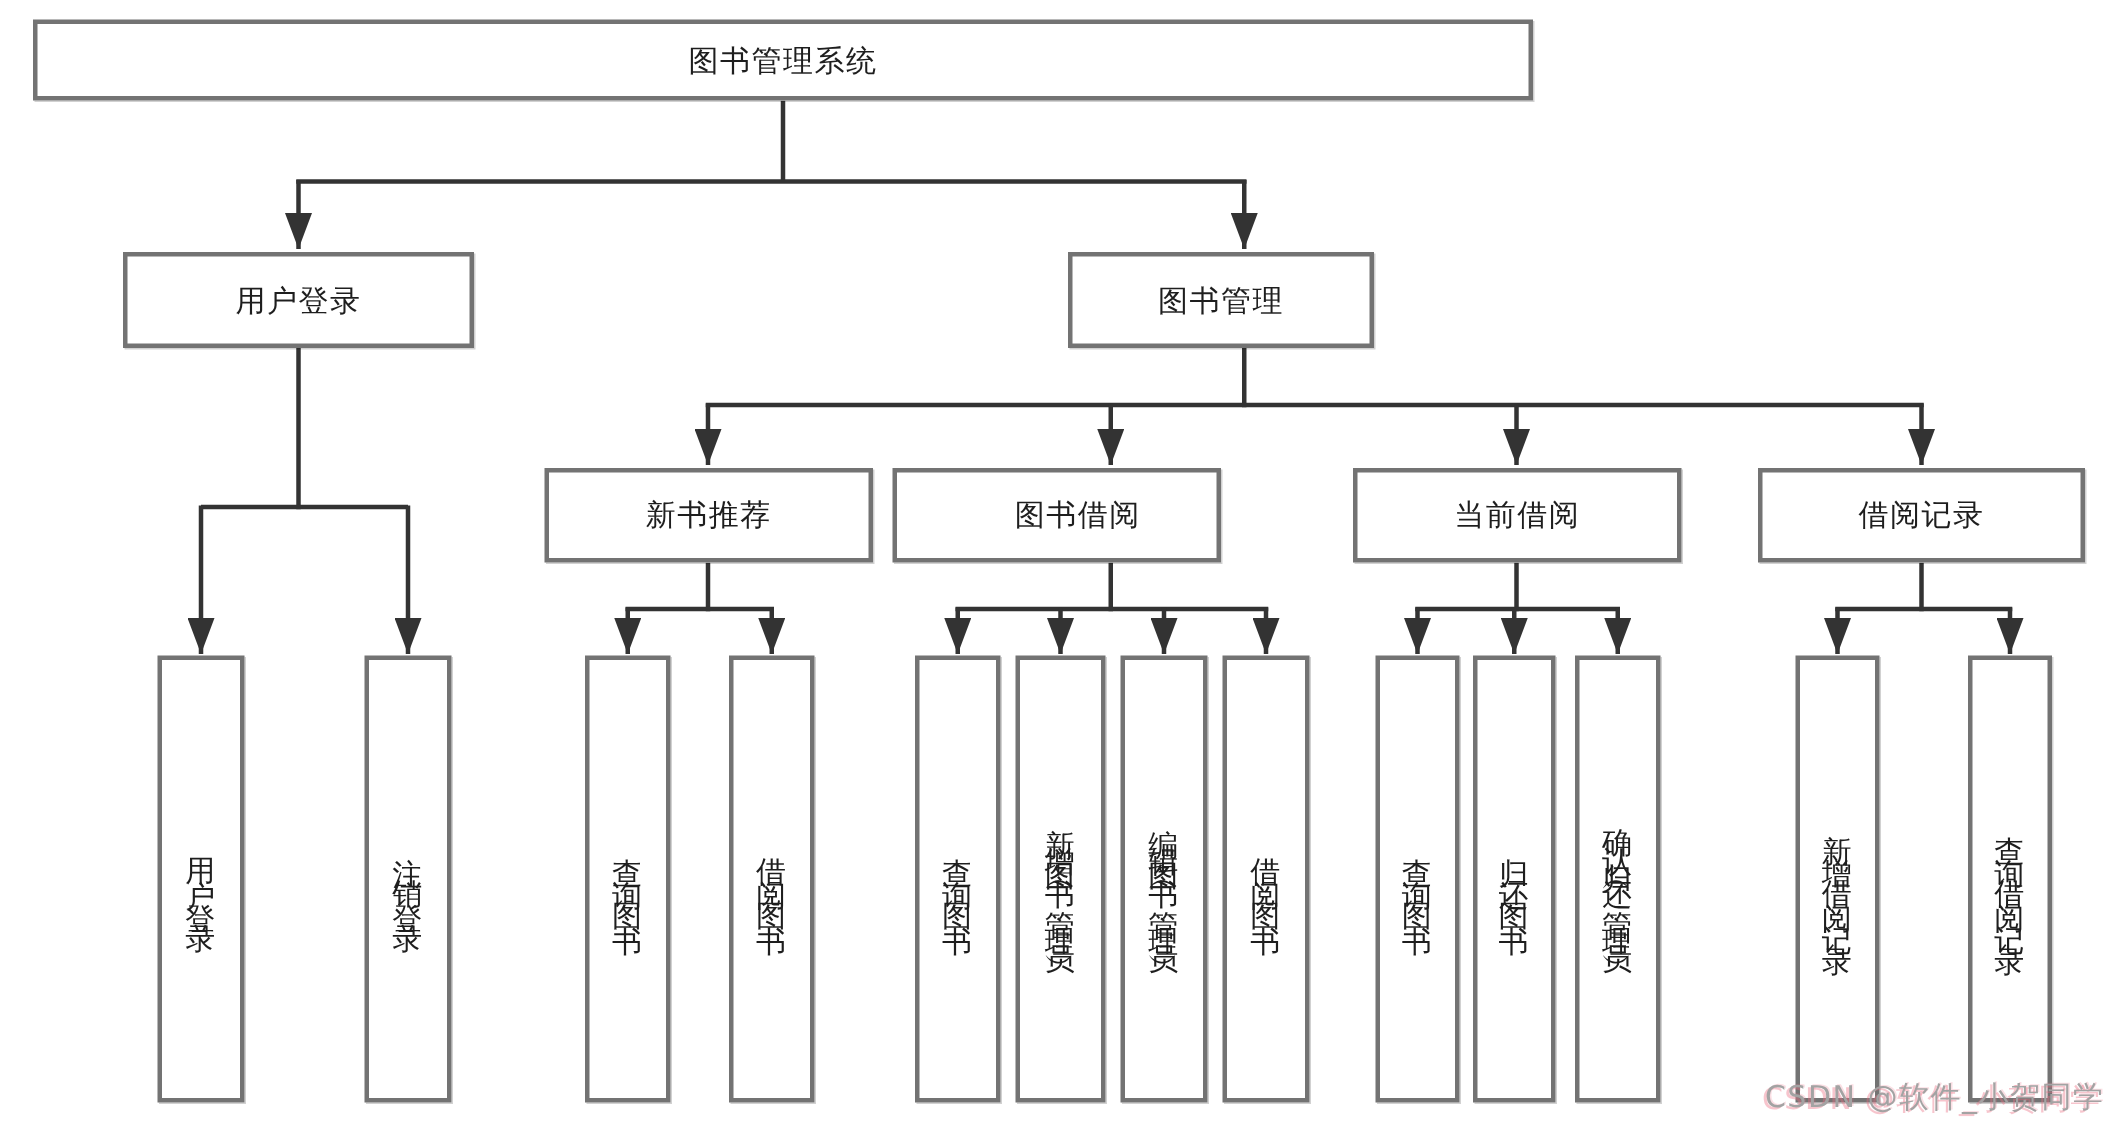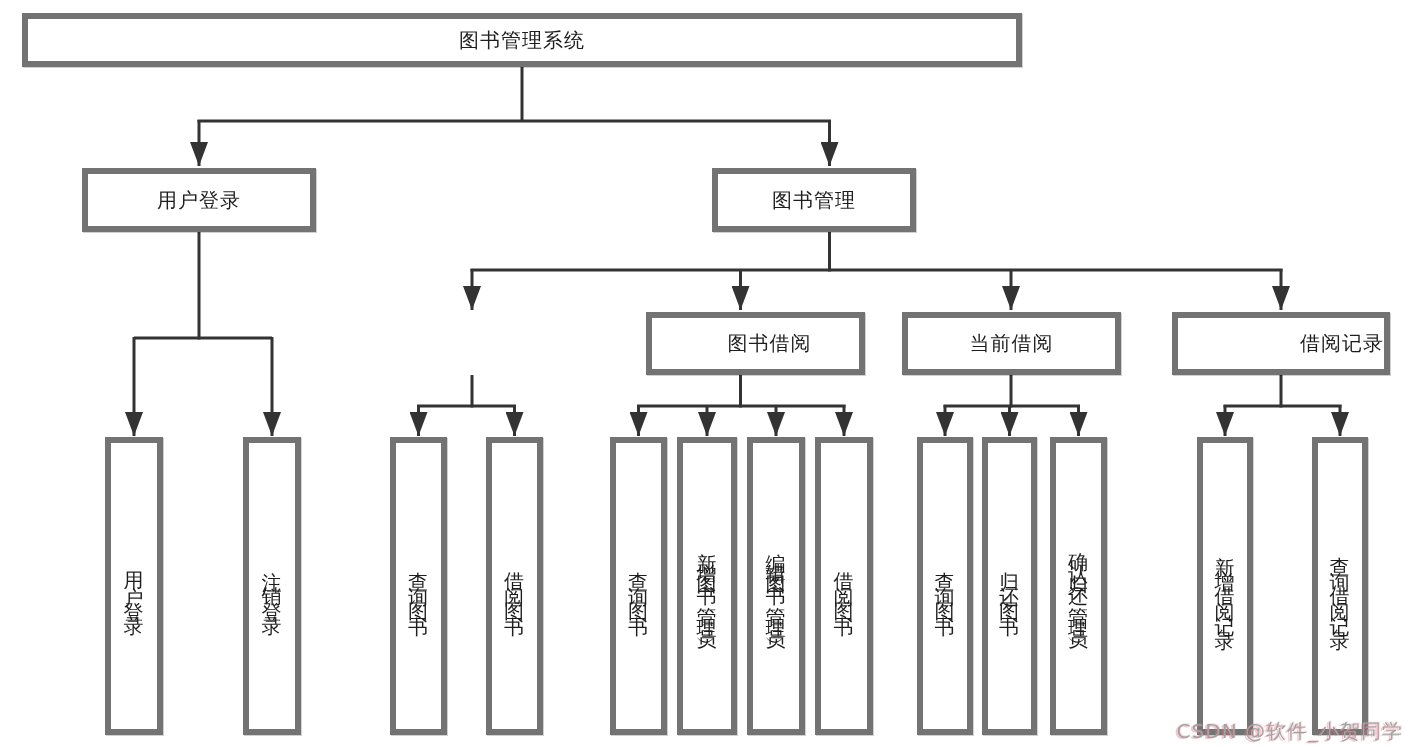"图书管理系统" .node { border: 6px solid #737373 -> 3px solid #737373 }
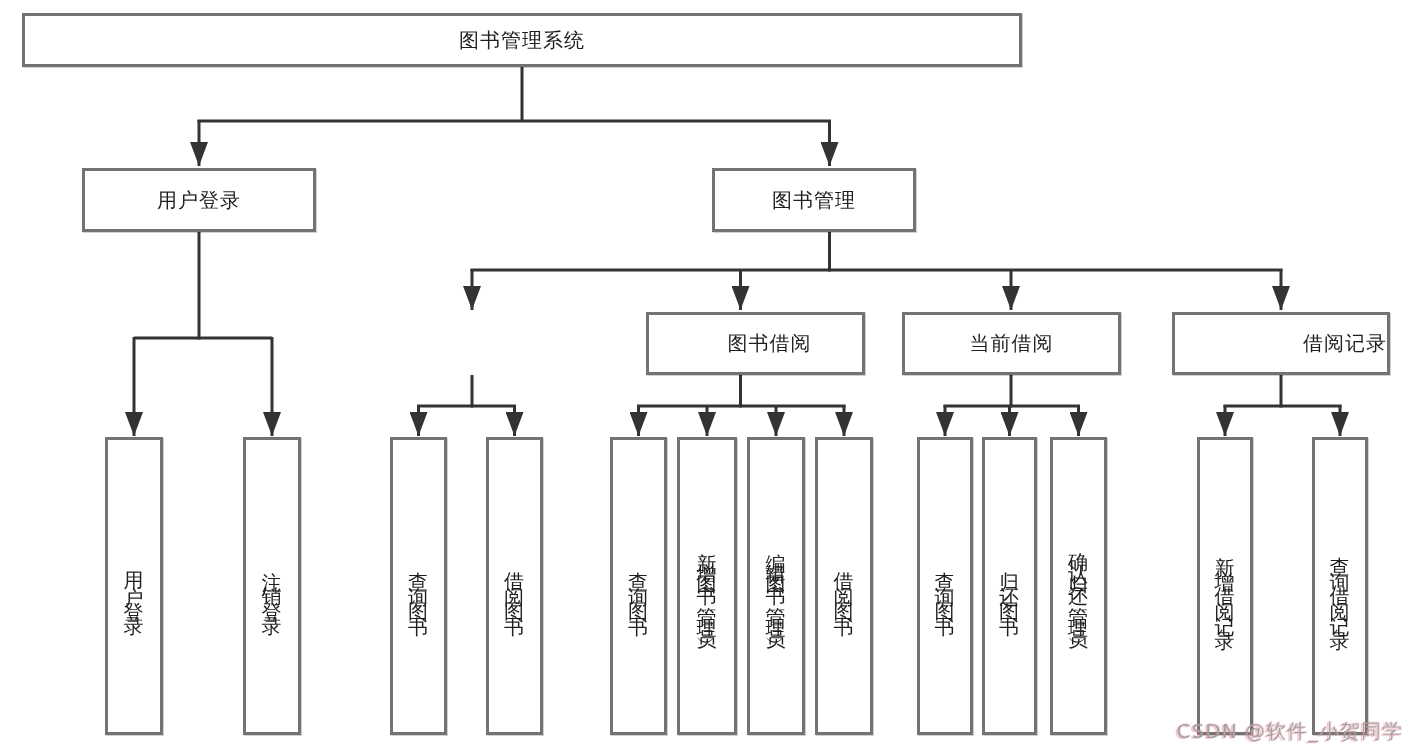"新书推荐" div.node { html: none -> <div> <span>新书推荐</span> </div> }
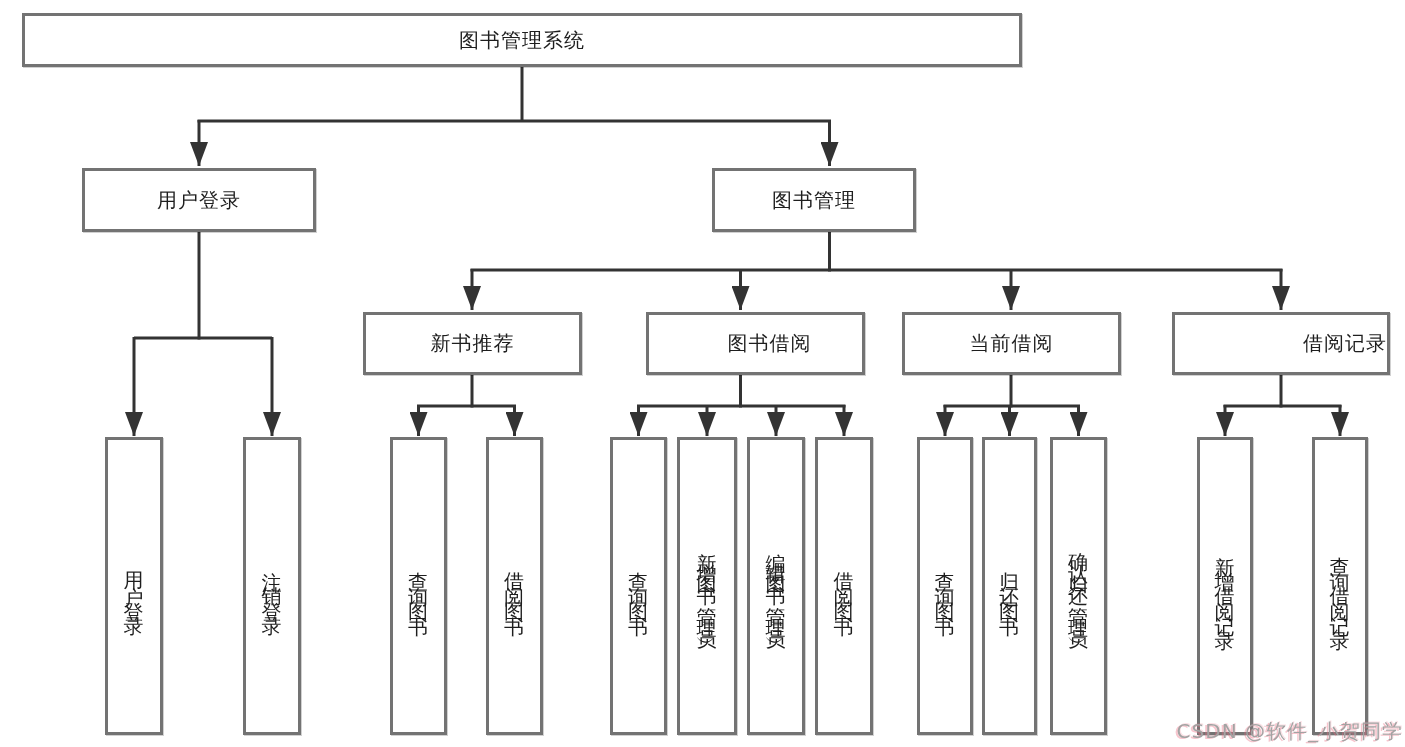"图书借阅" .n-bb { left: 646px -> 595px }
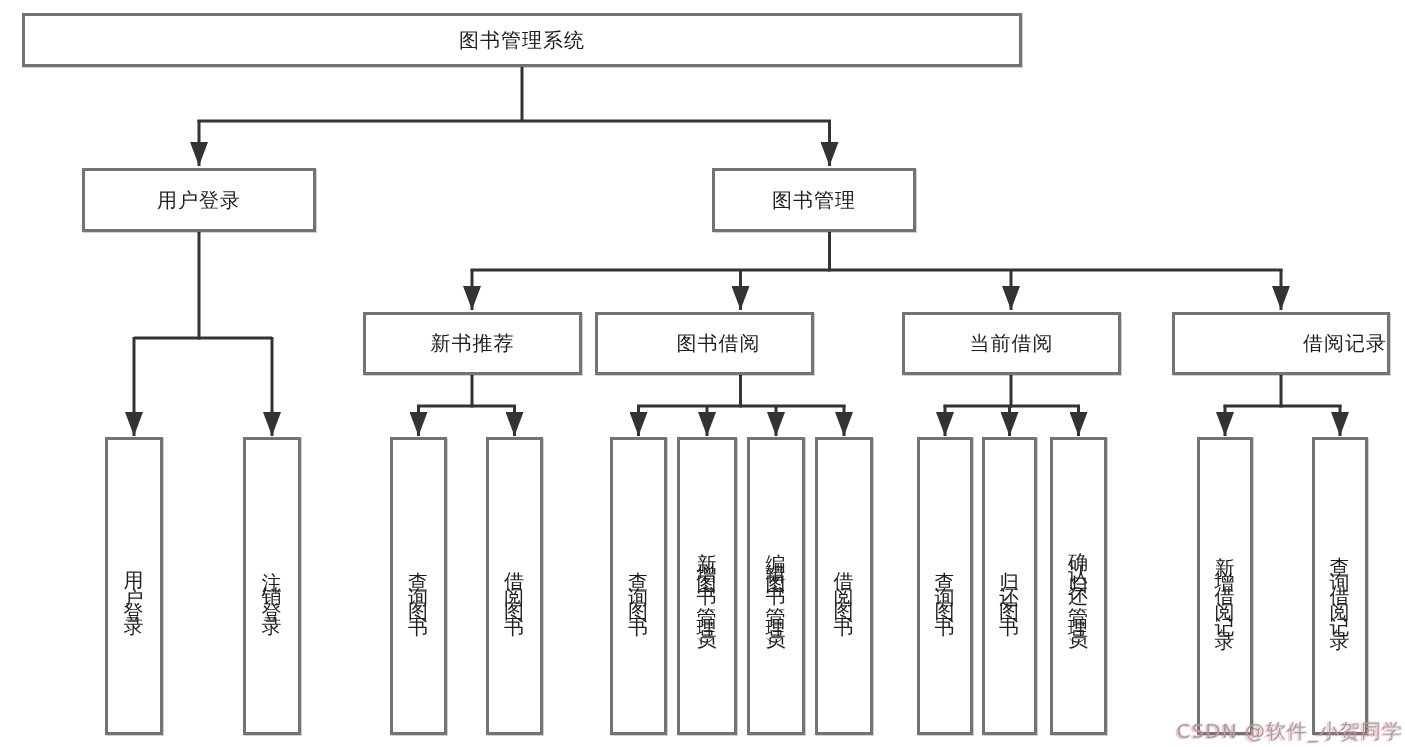"借阅记录" .n-br { justify-content: flex-end -> none }
